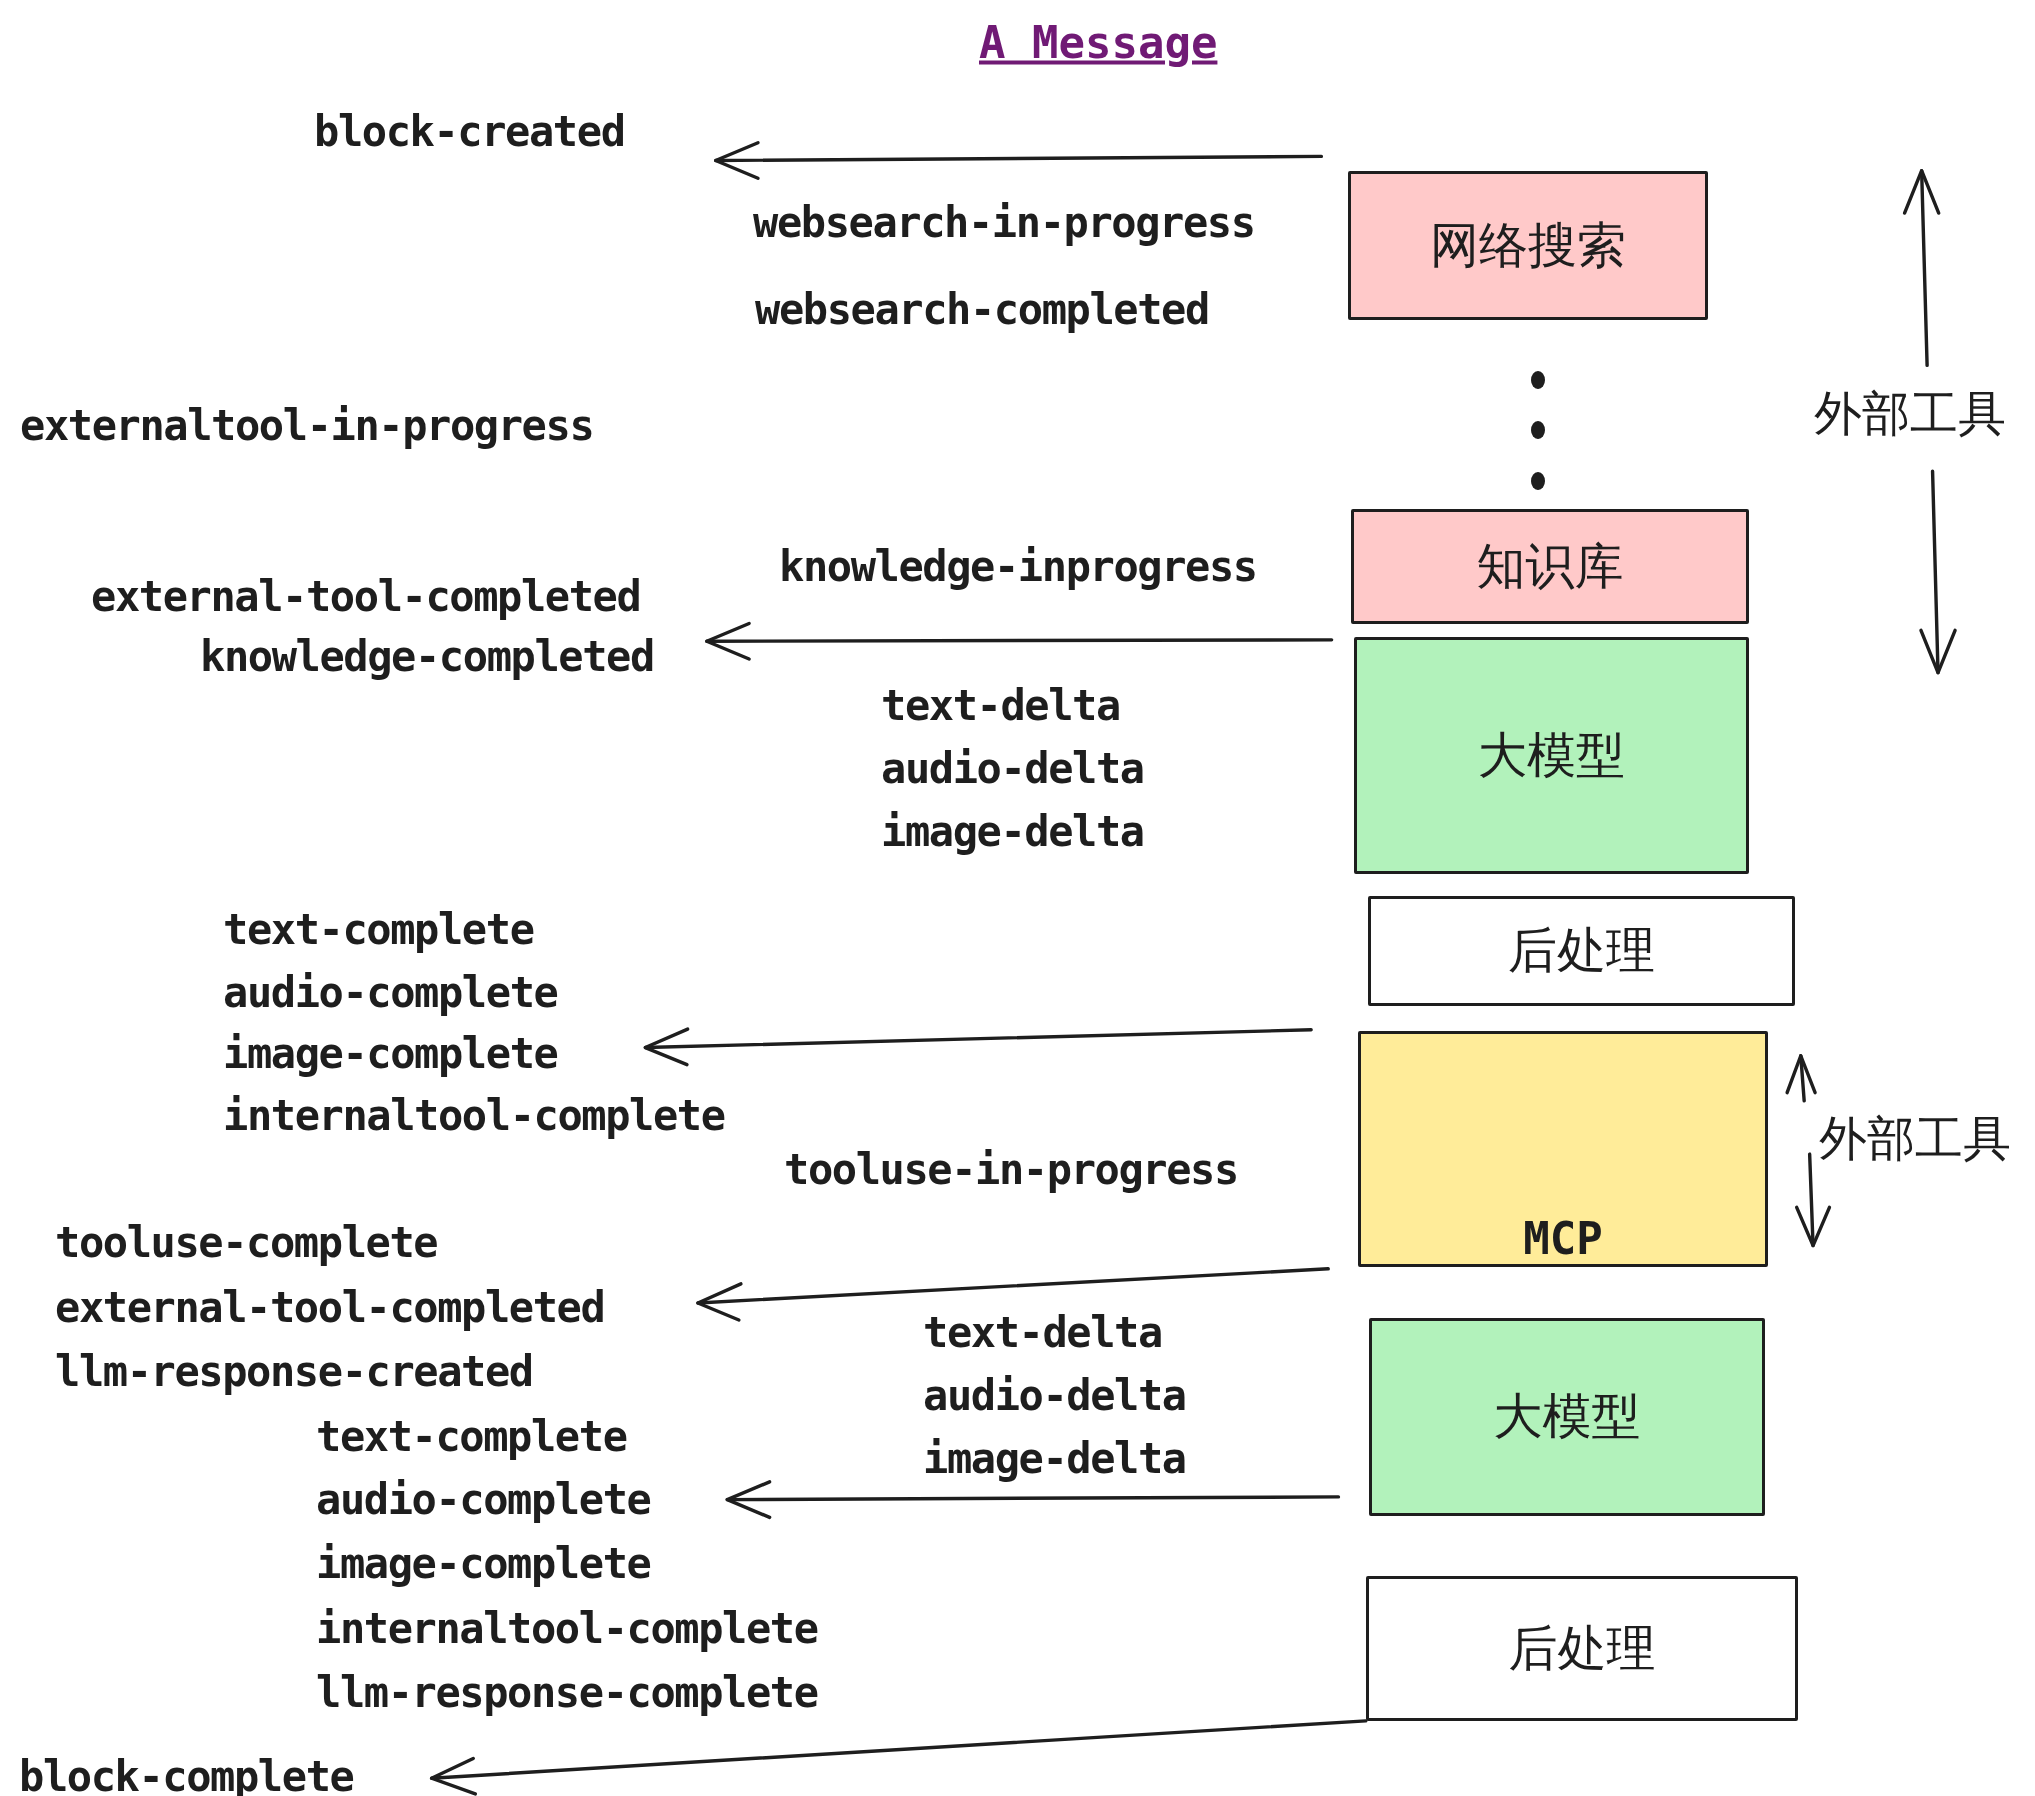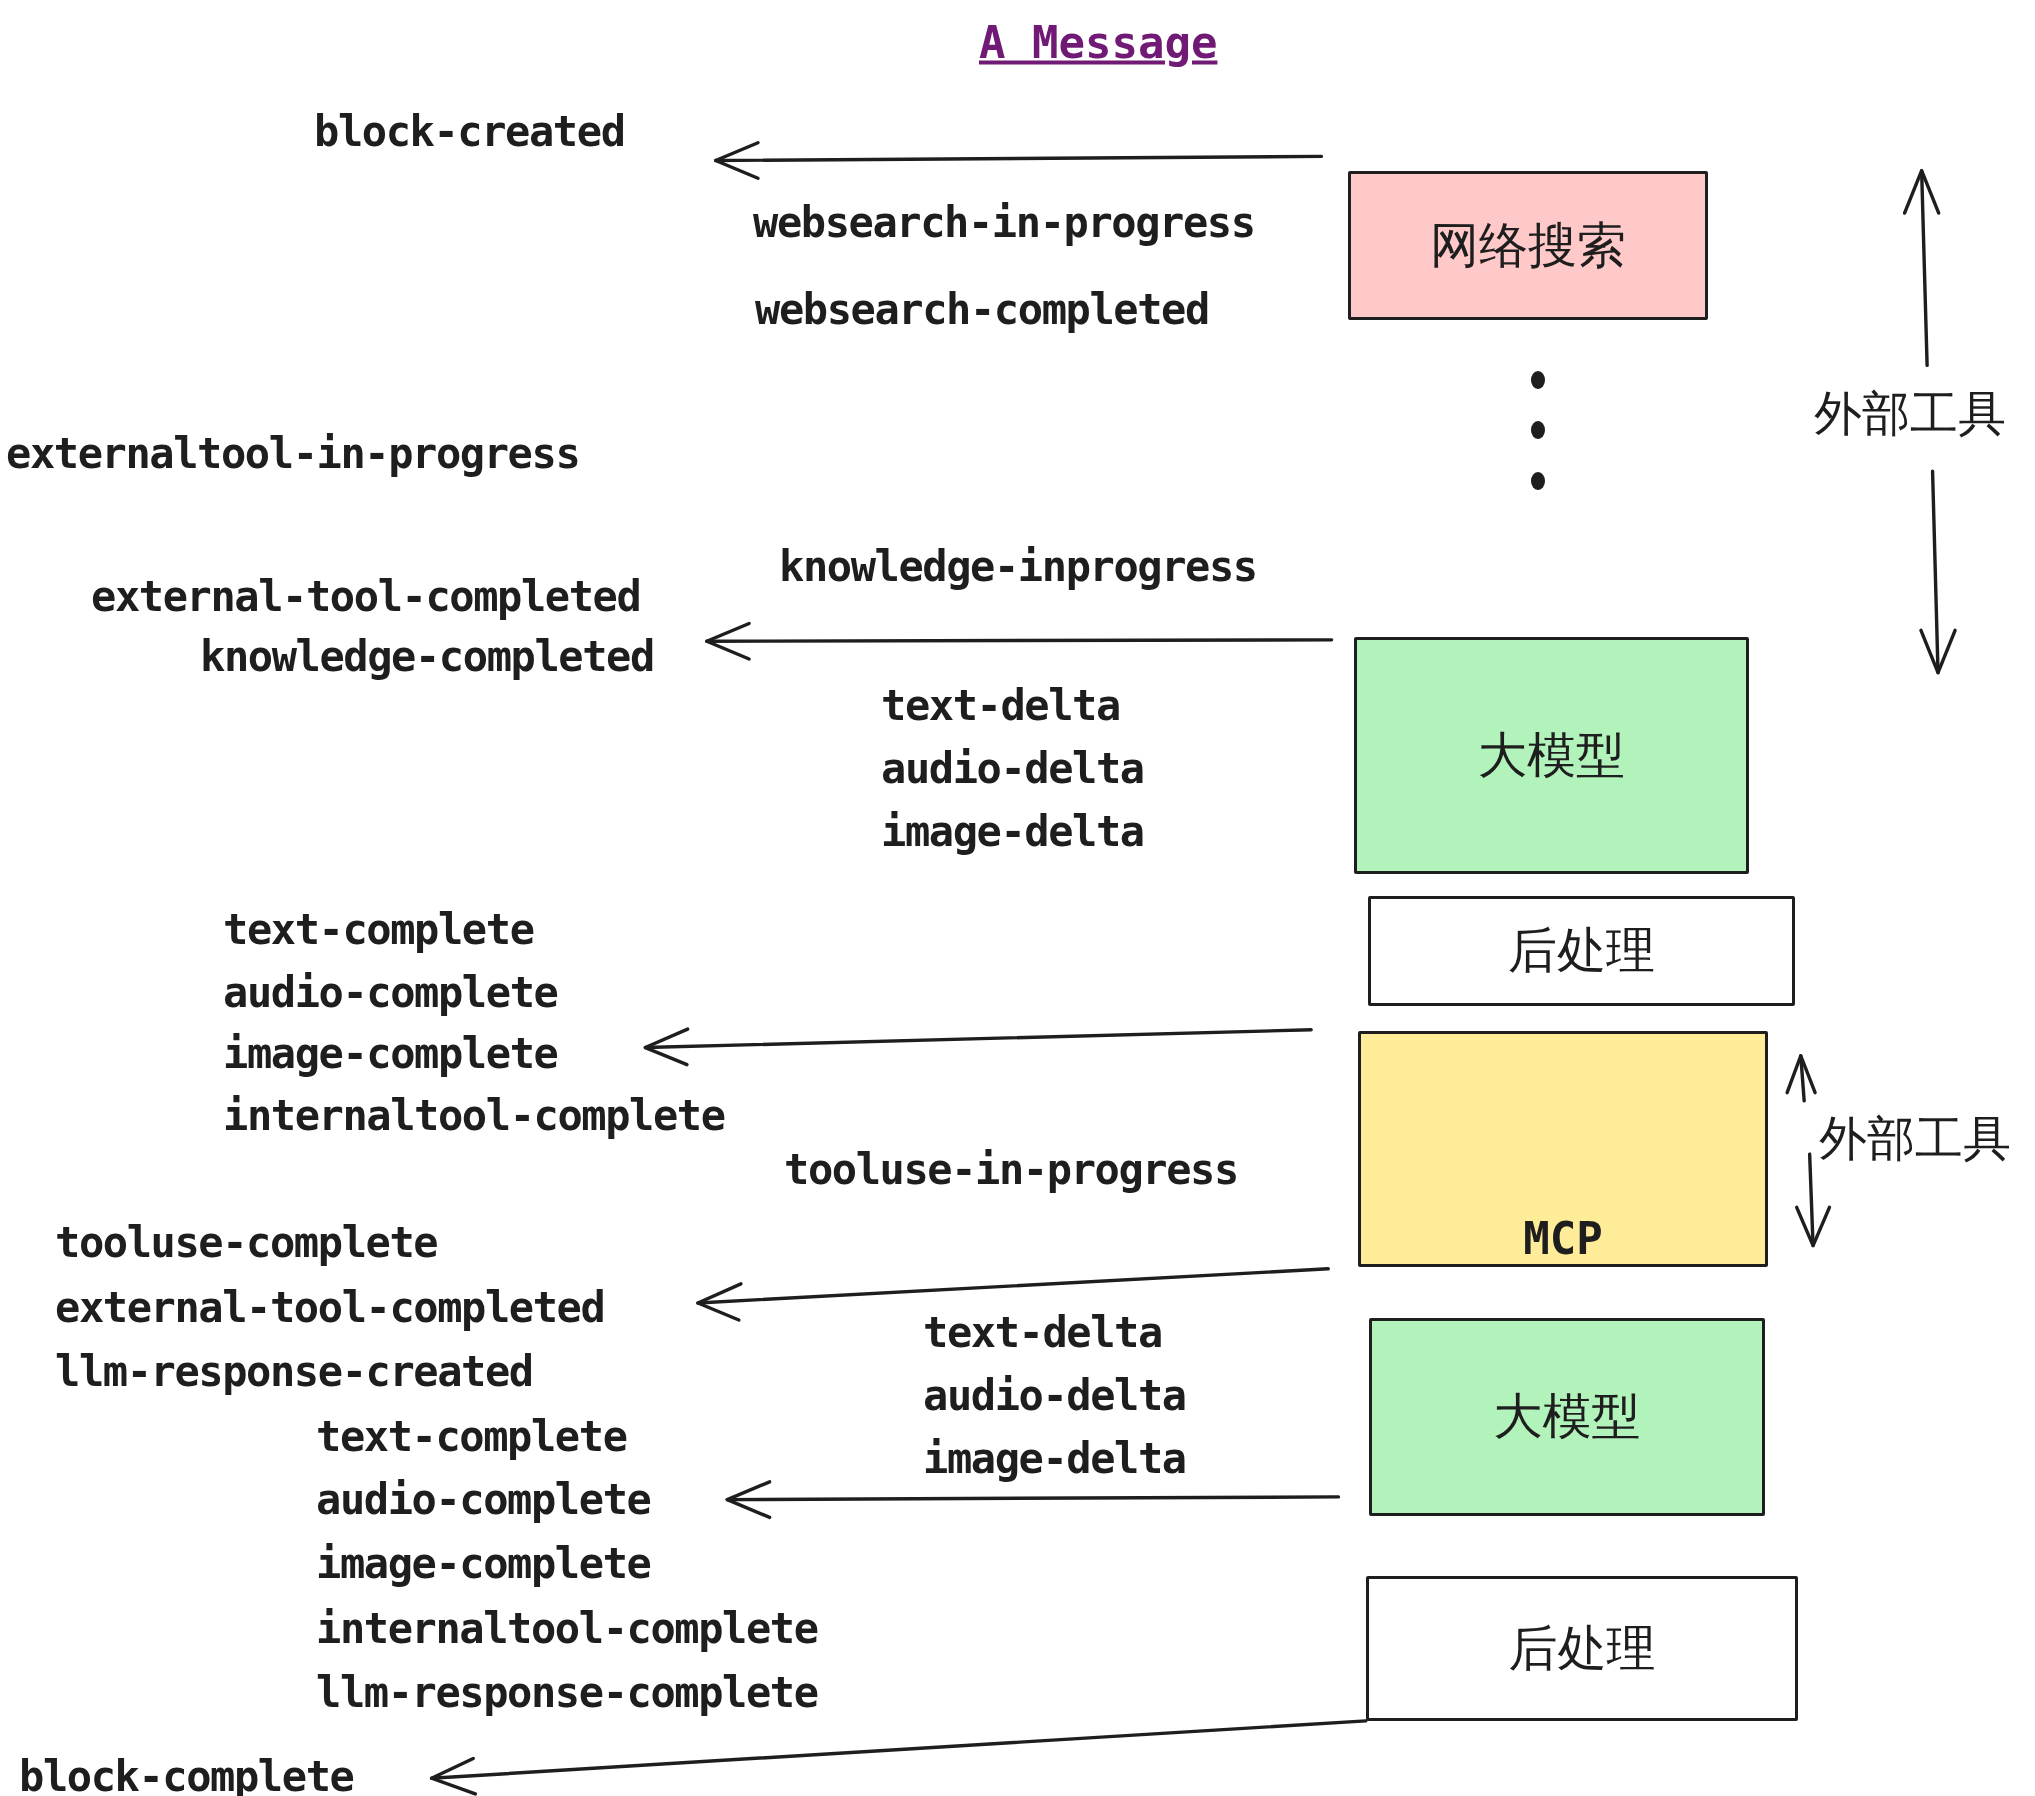"externaltool-in-progress" div.ev { left: 6px -> 20px; margin-top: 28px -> none }
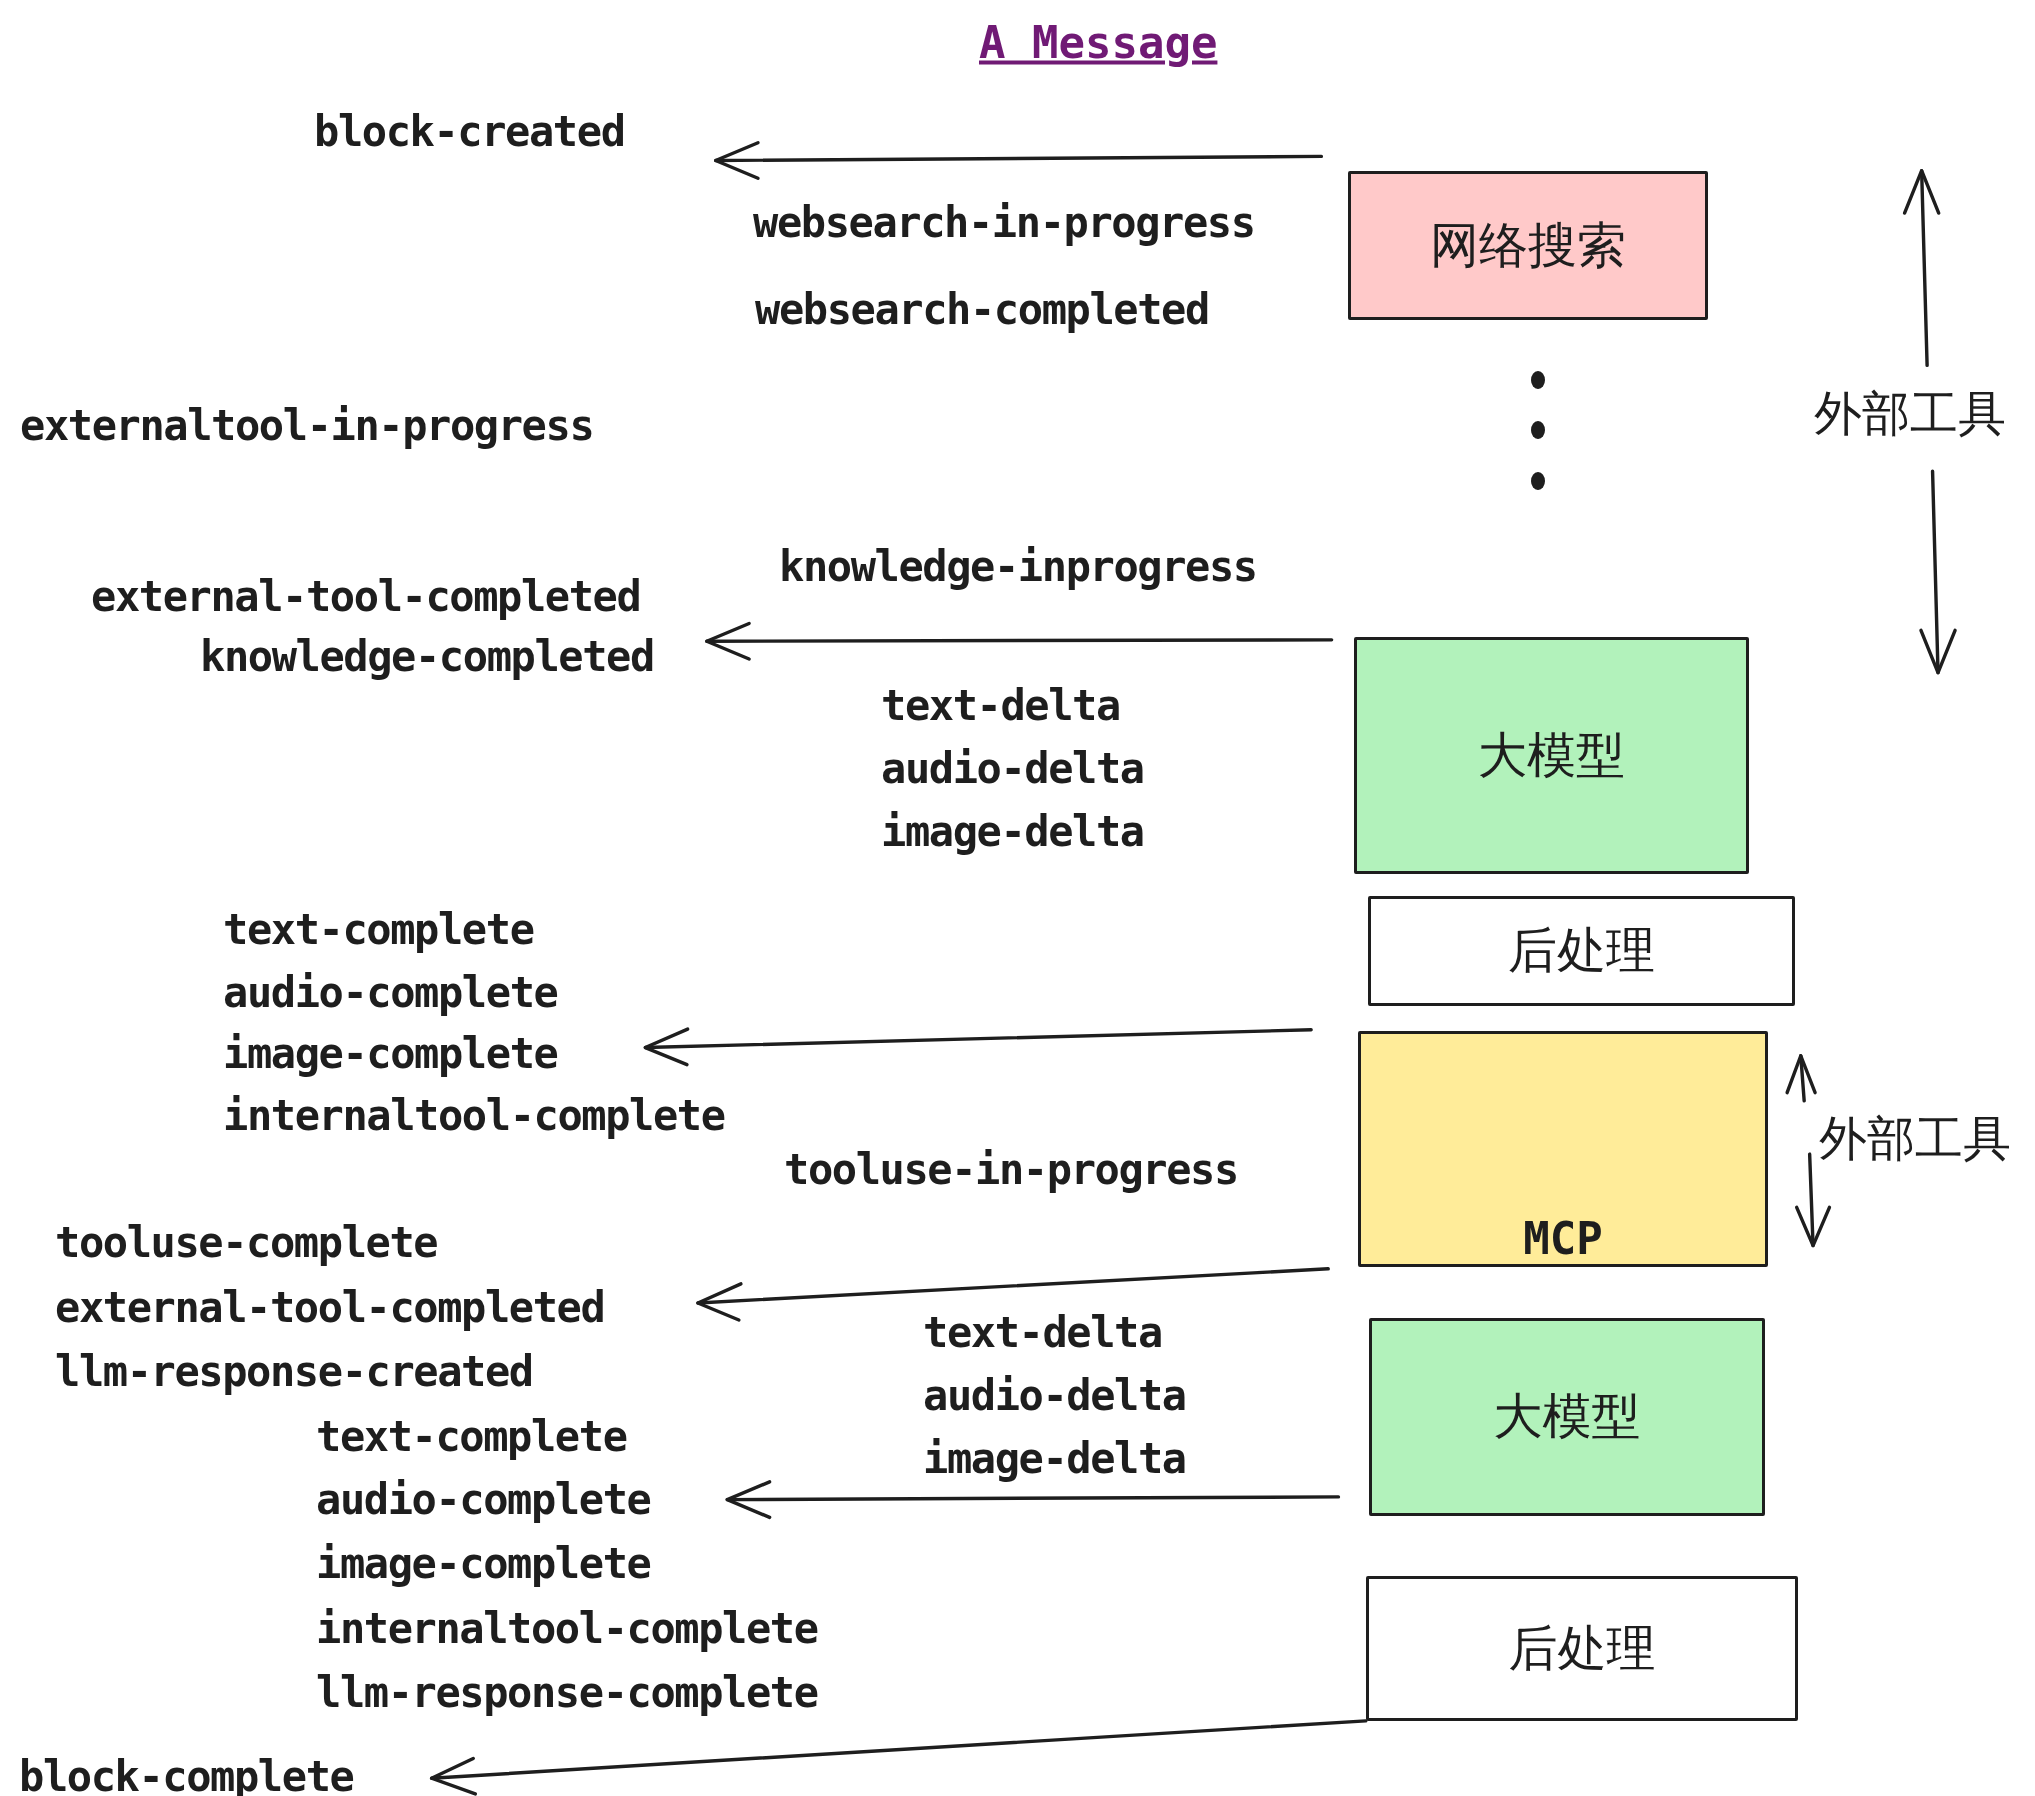"知识库" div.box { html: none -> <div> <span>知识库</span> </div> }
